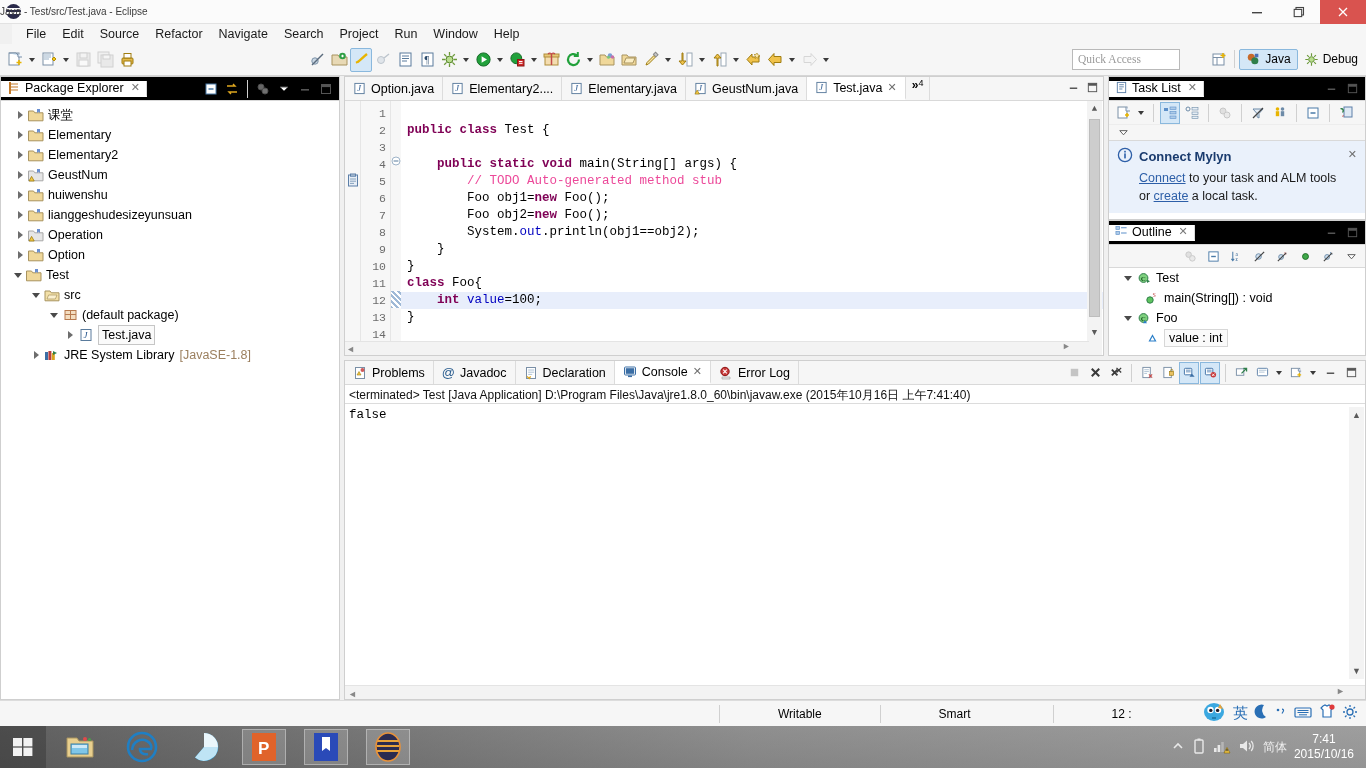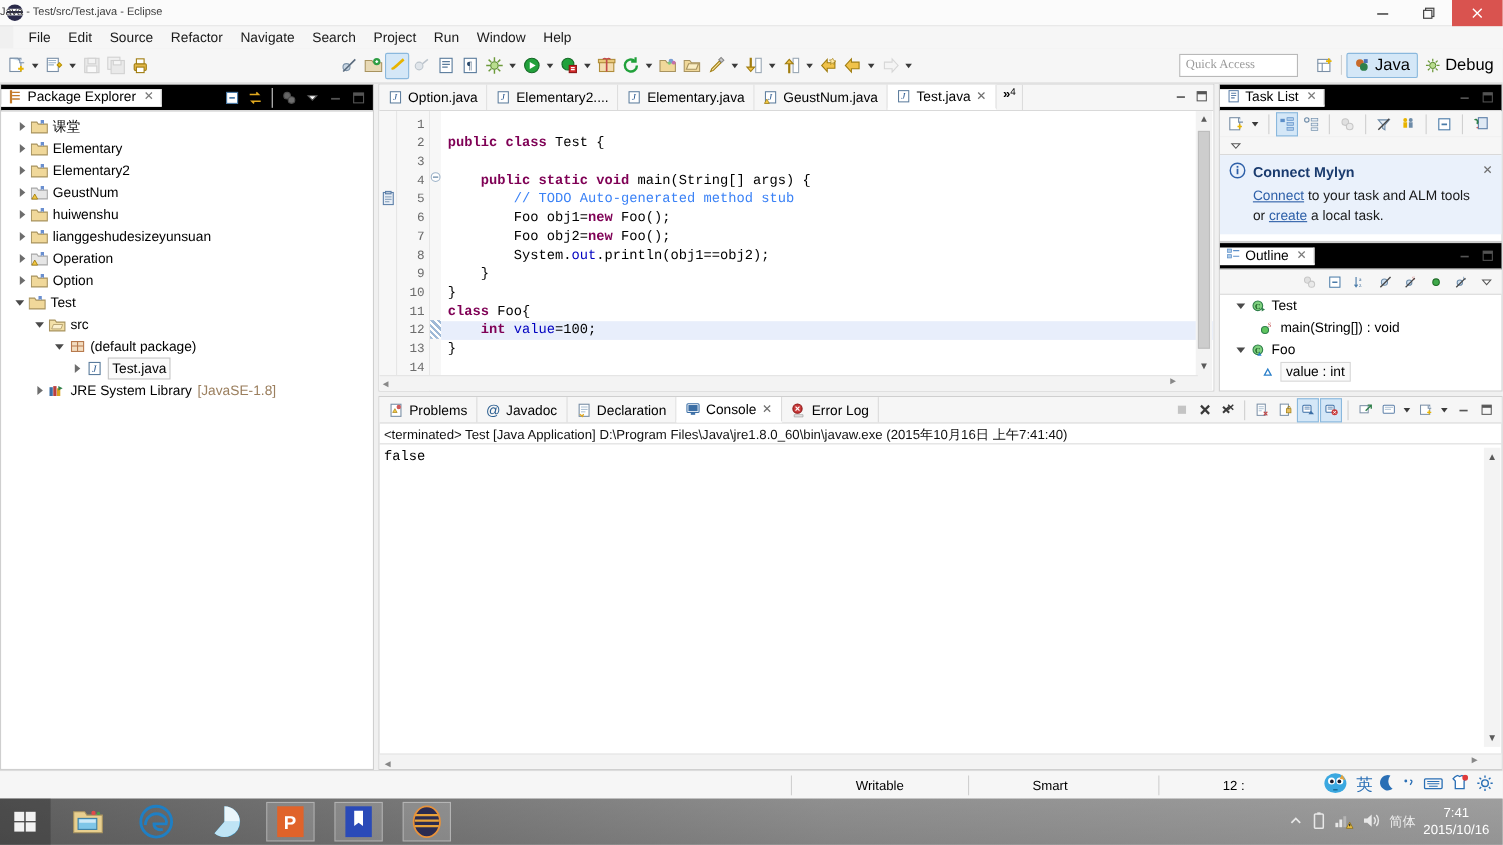"Java" .perspbtn { font-size: 15px -> 12px }
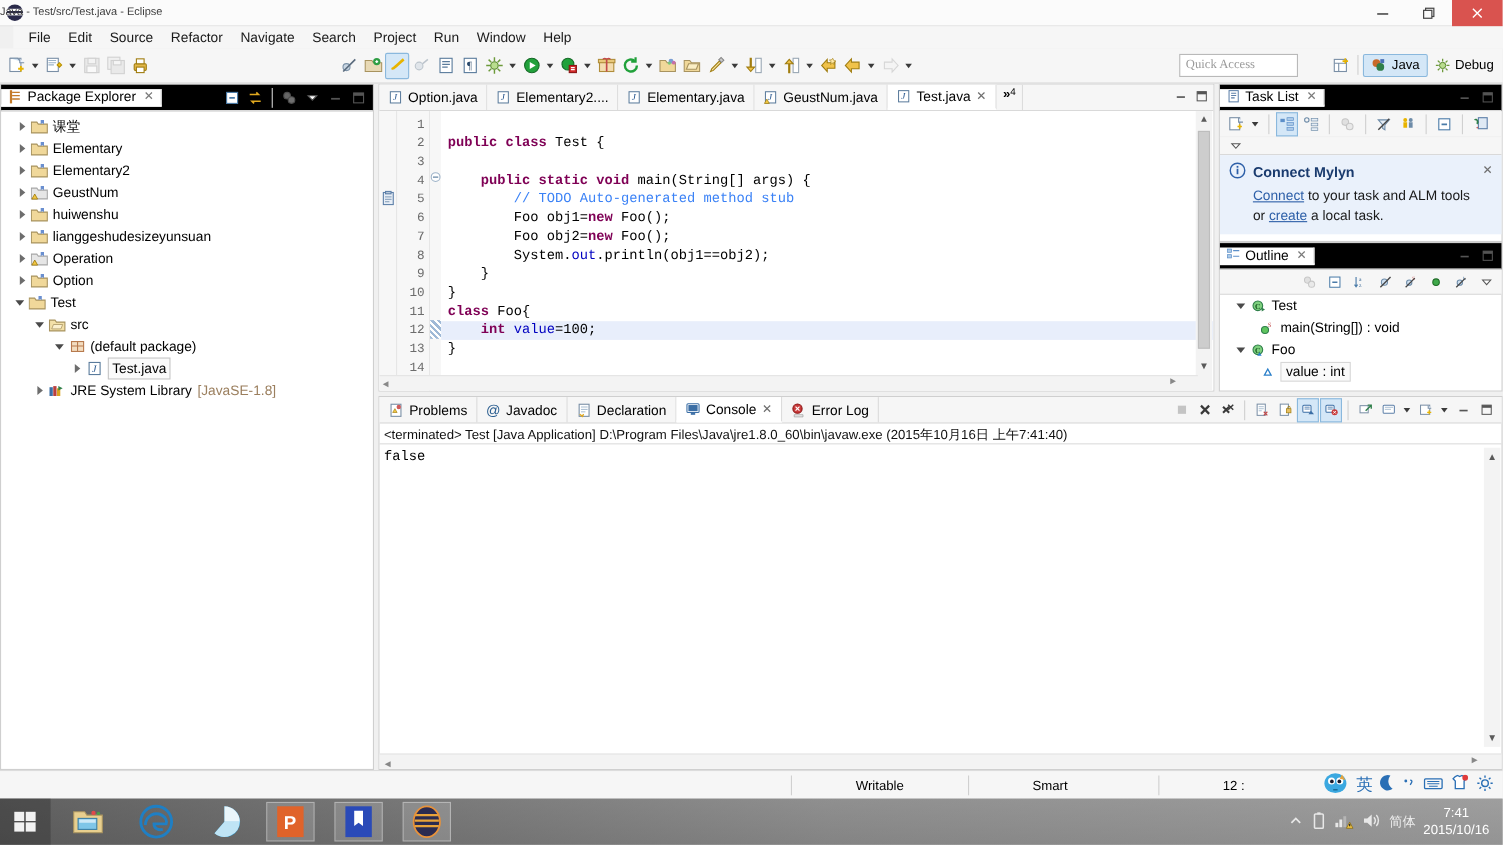"// TODO Auto-generated method stub" .cm { color: #3b82f6 -> #ec4899 }
